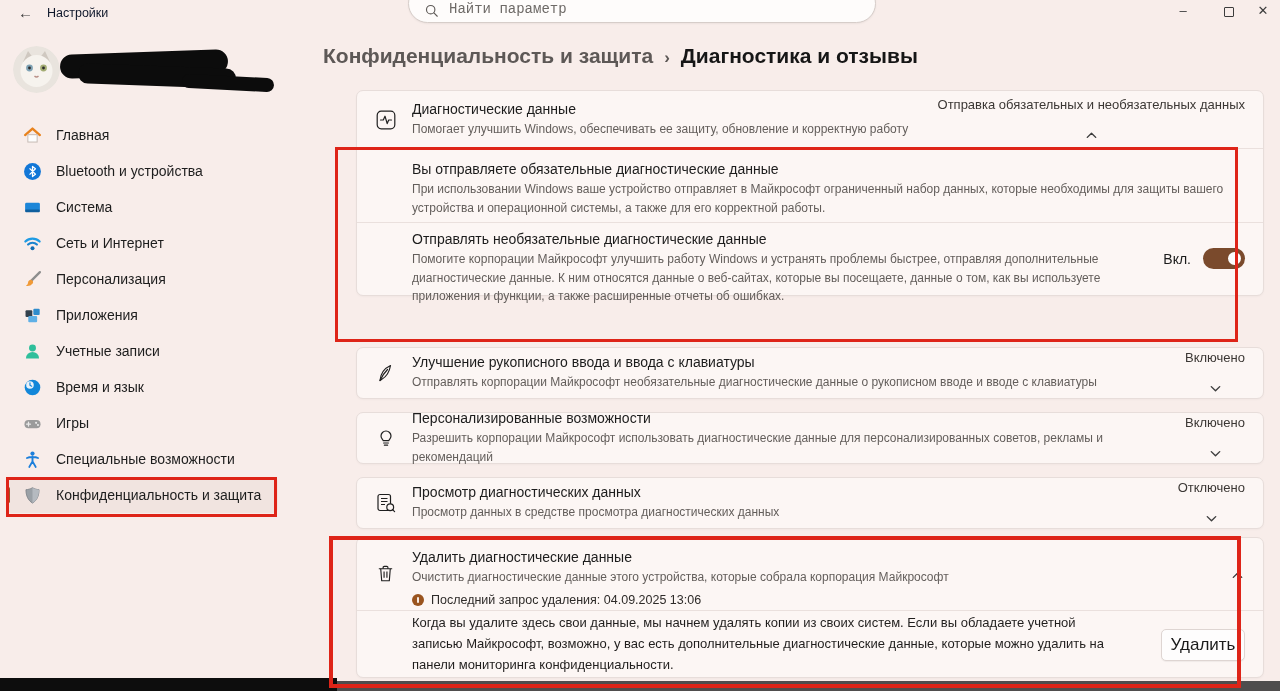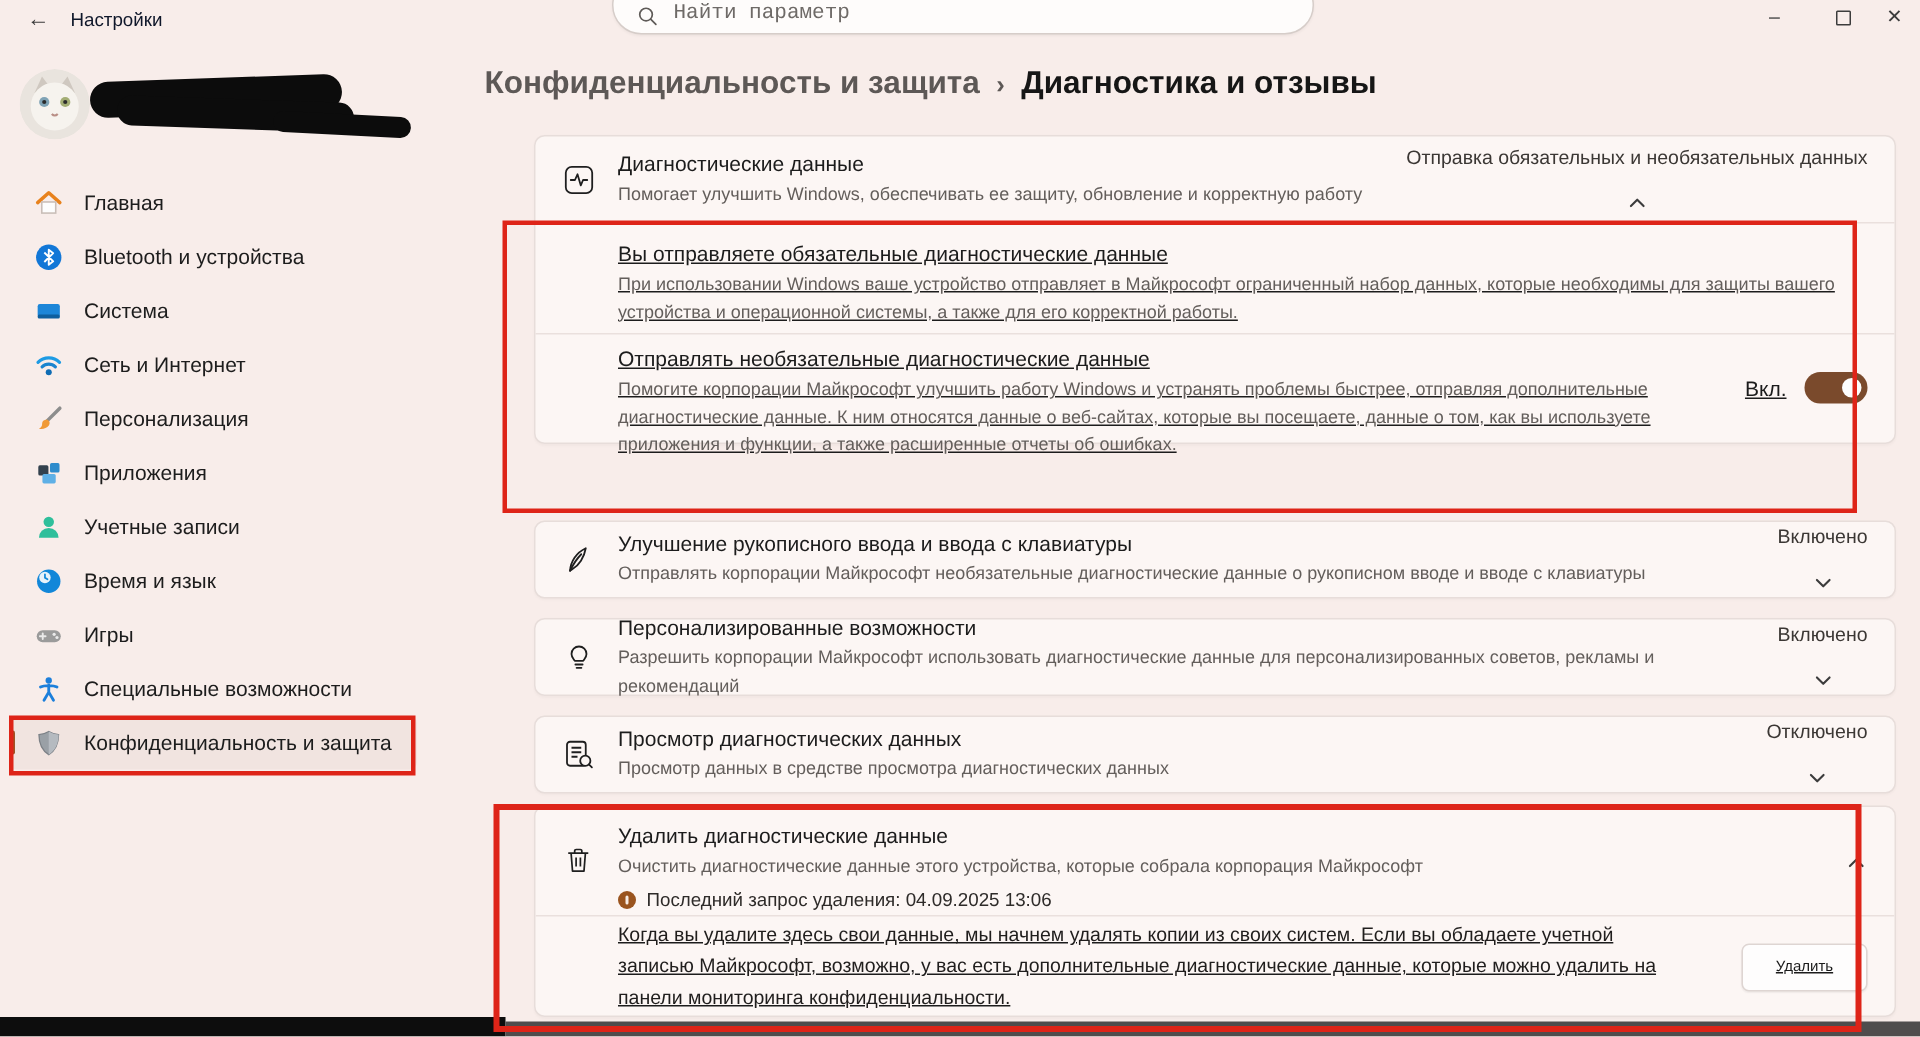"Вы отправляете обязательные" .sub { text-decoration: underline -> none }
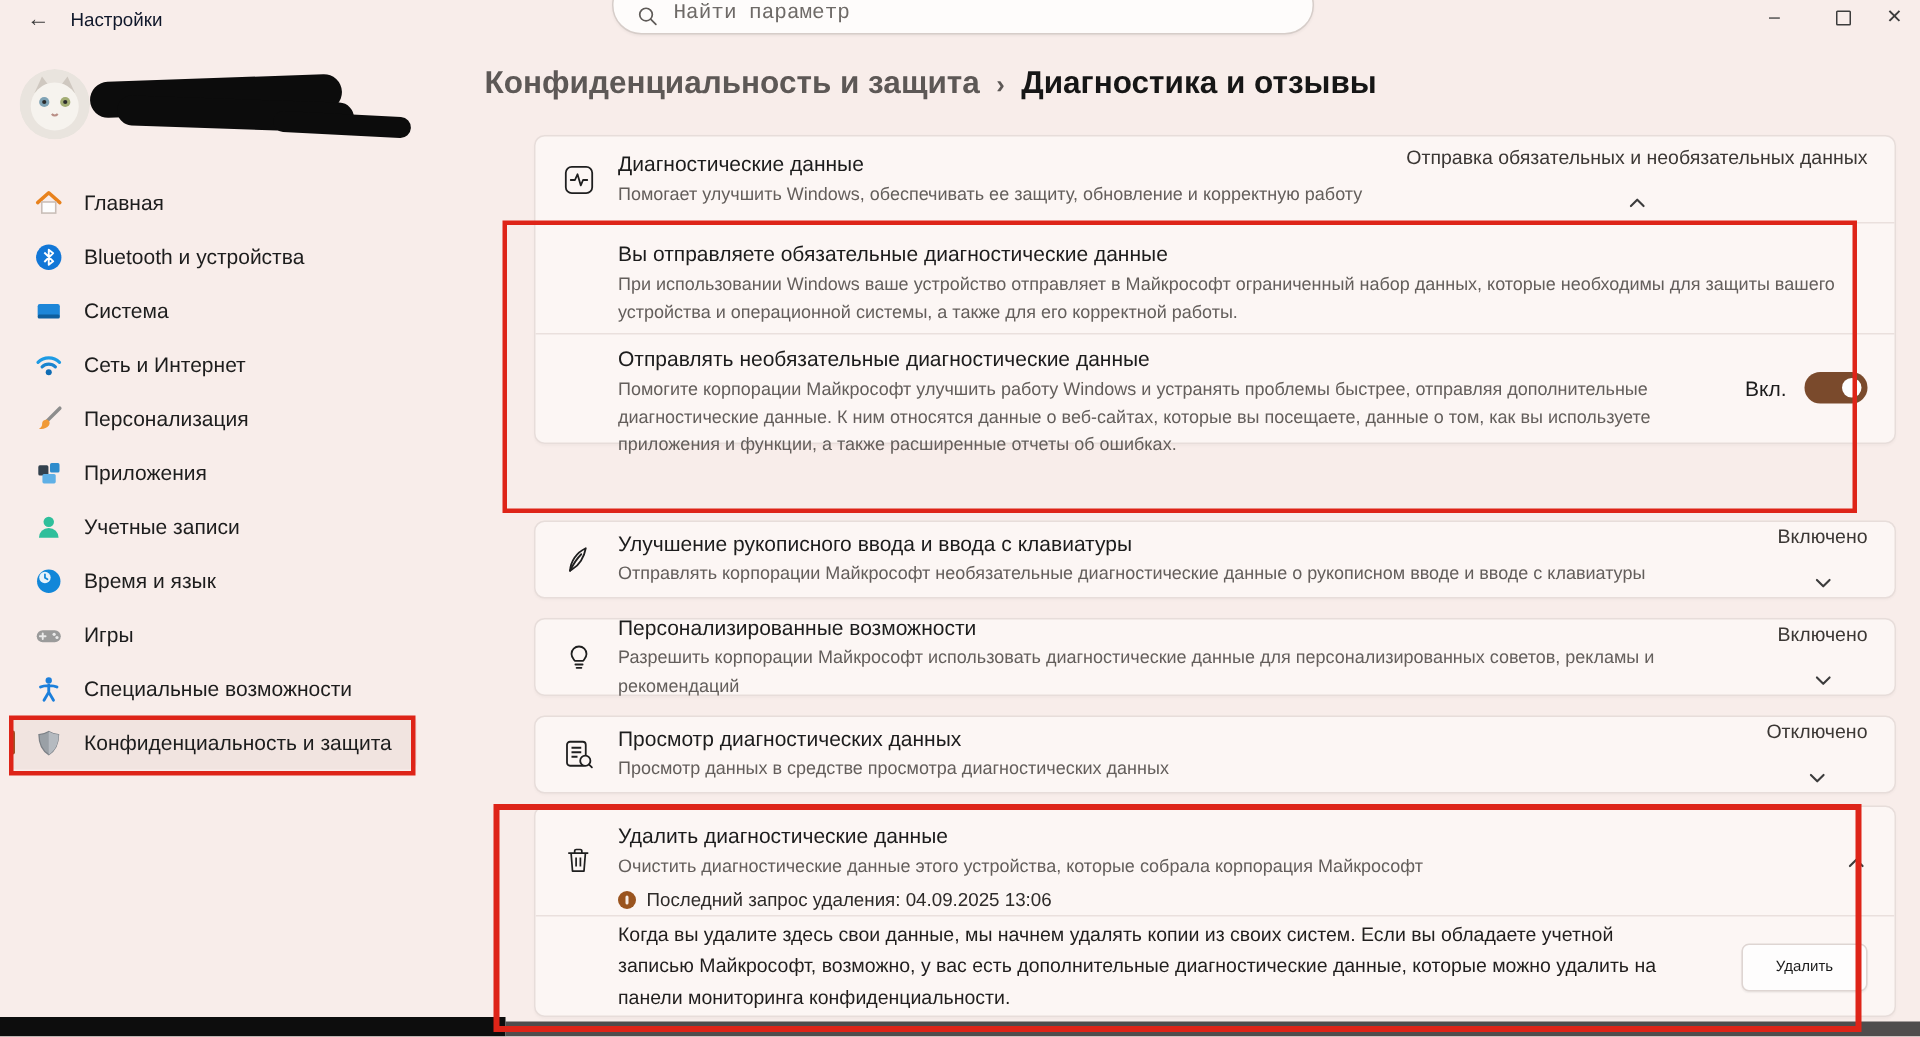"Удалить" .delete-btn { font-size: 10px -> 17px }
